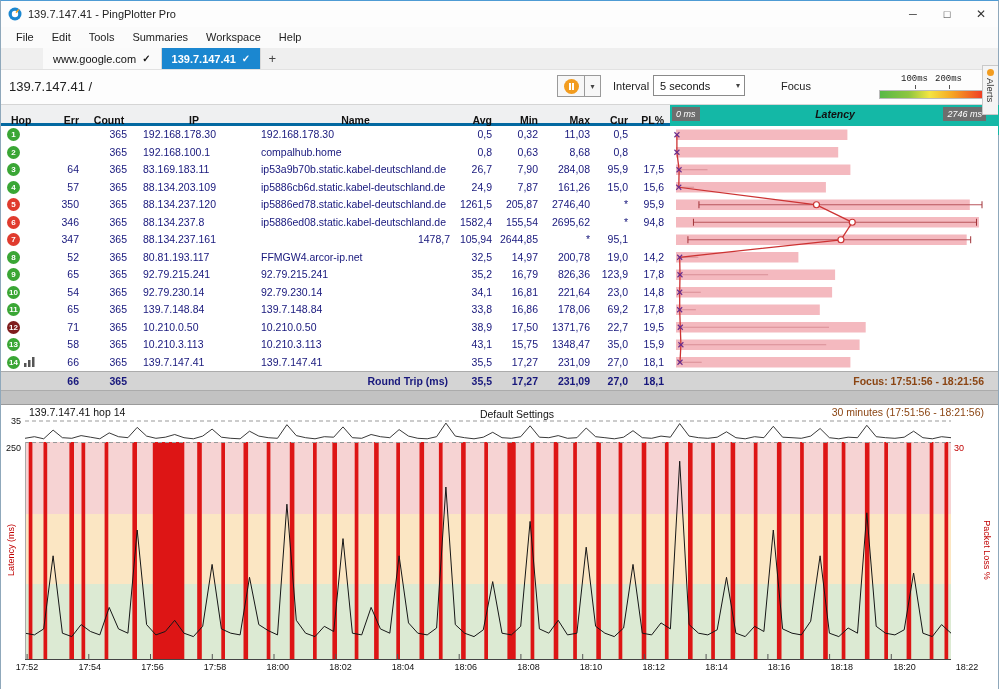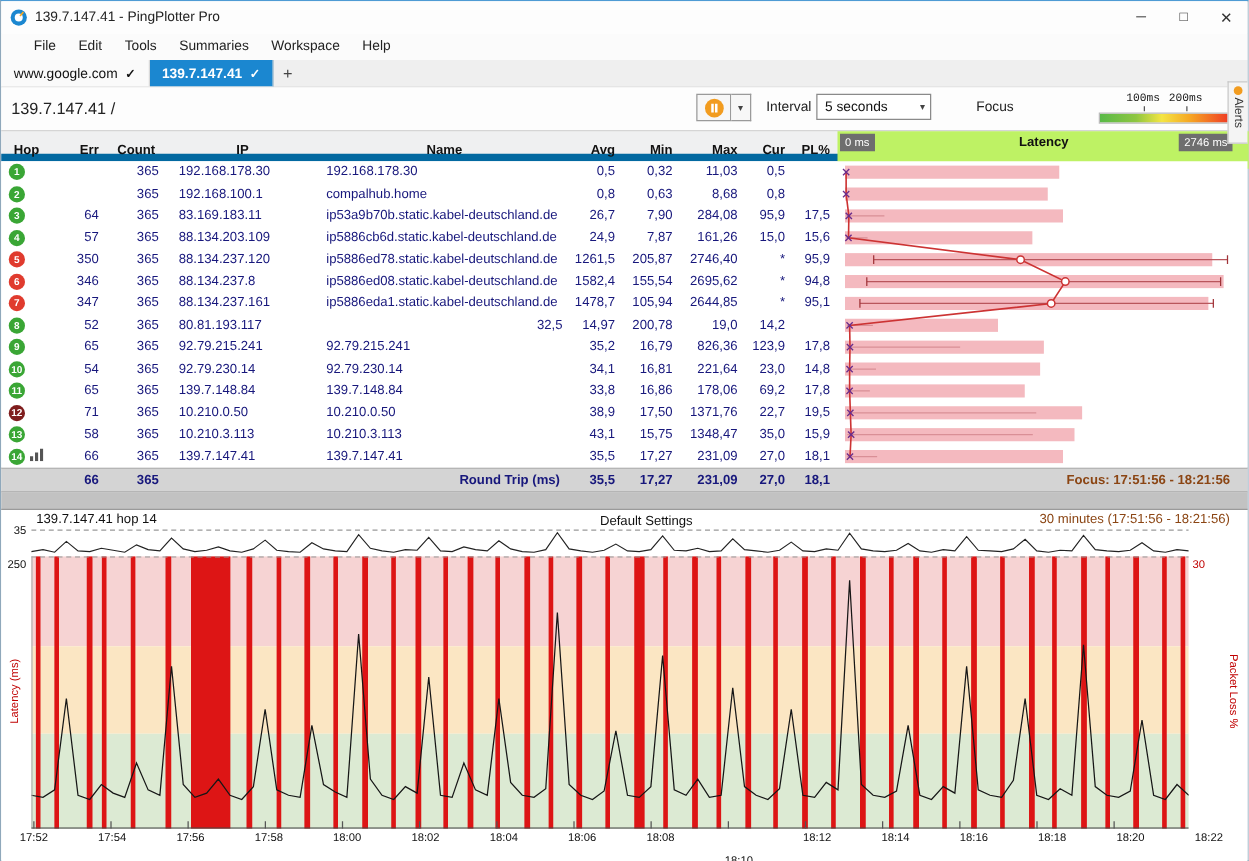"File" .menubar { padding-left: 17px -> 6px }
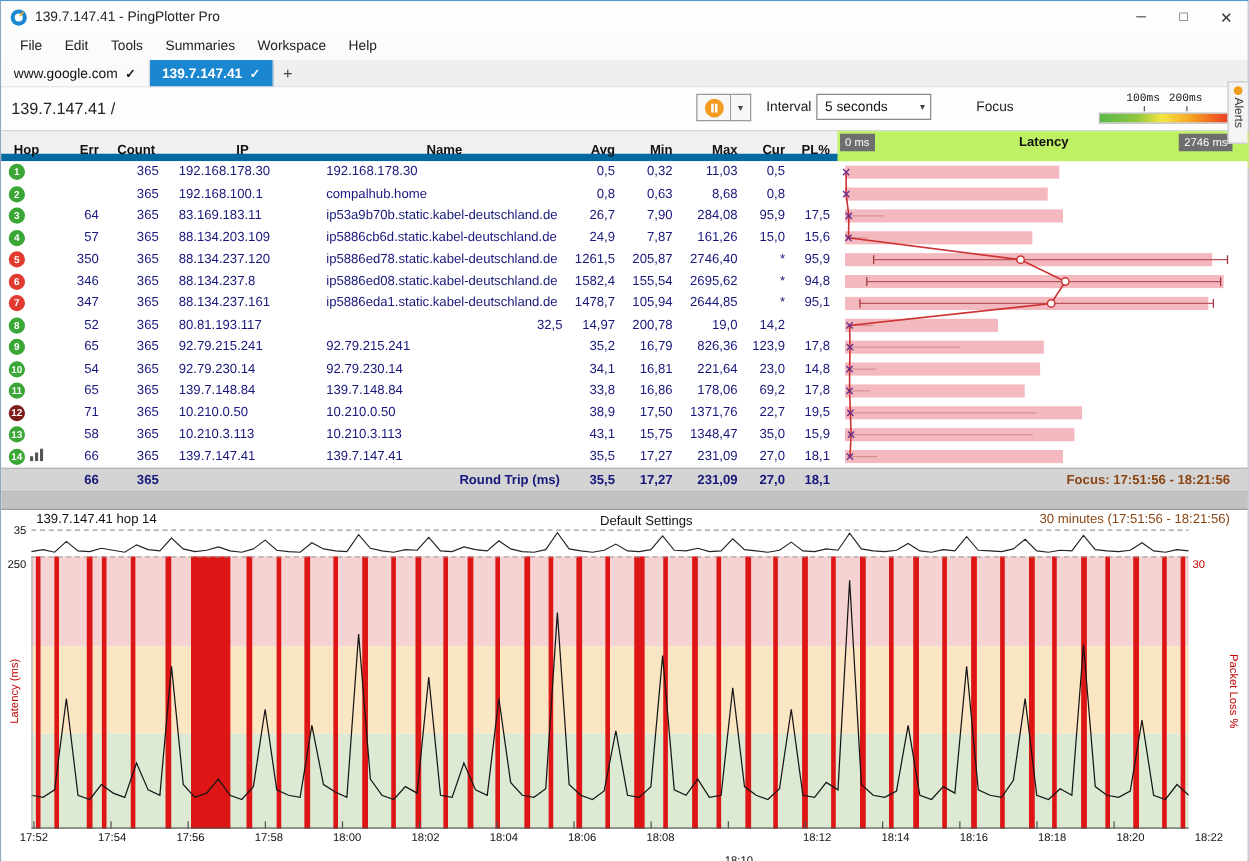"www.google.com" span { padding-left: none -> 42px }
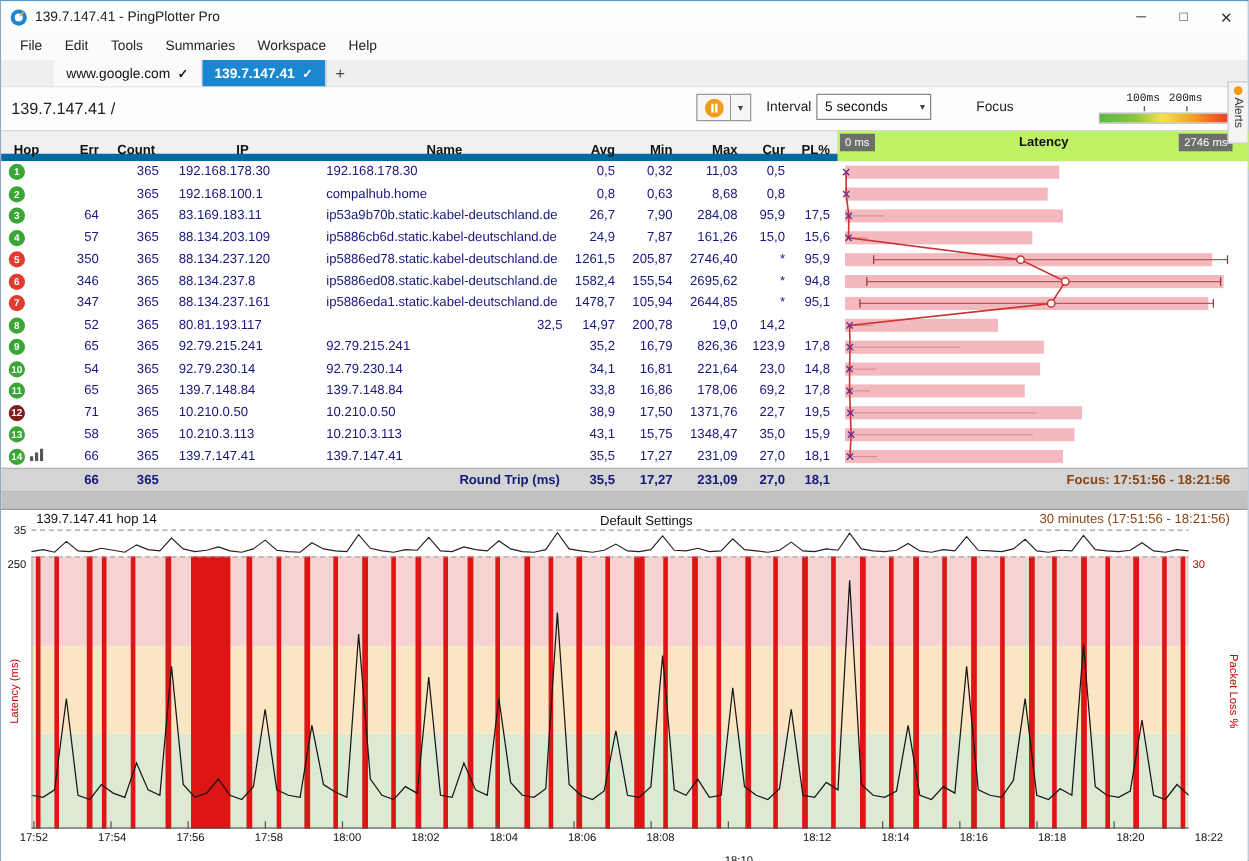"Hop" .thead { border-bottom: 6px solid #0369a1 -> 3px solid #0369a1 }
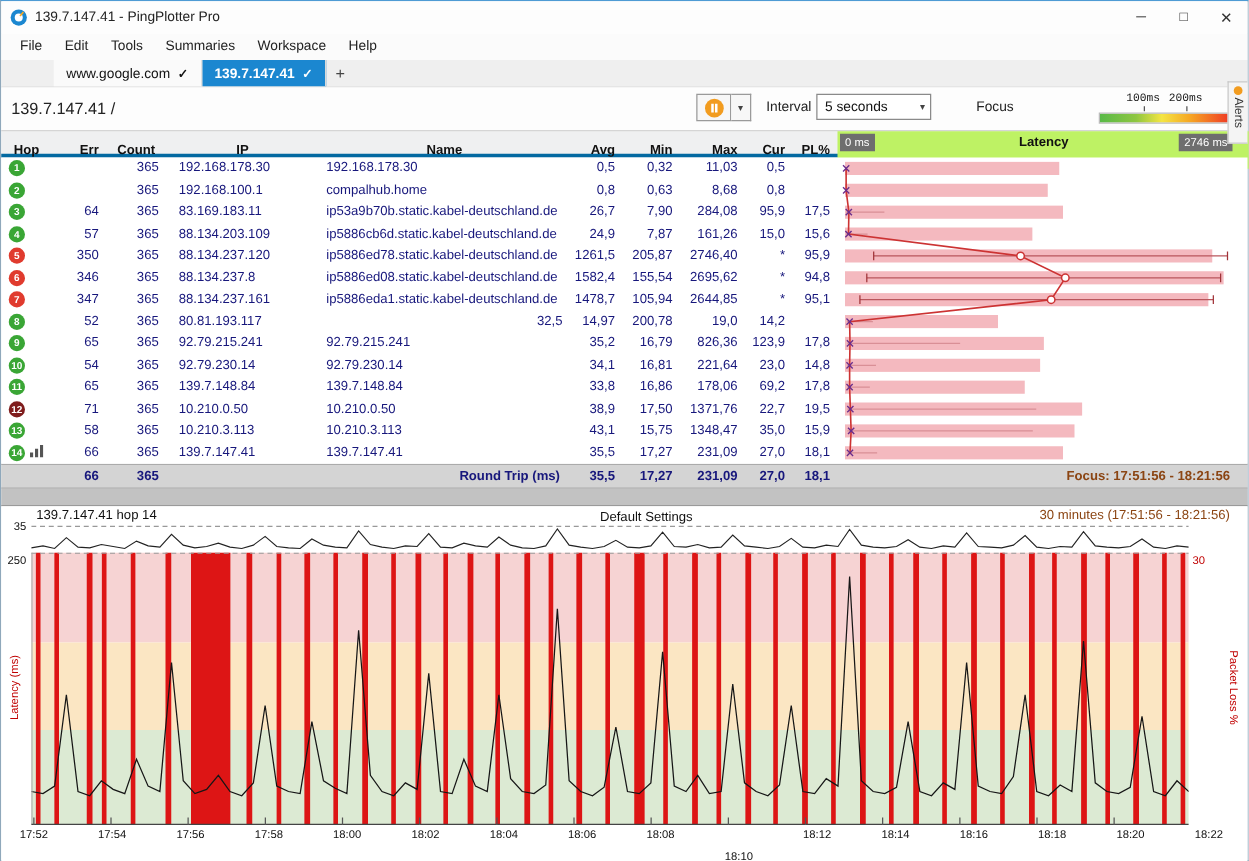"0 ms" .lhdr { background: #bef264 -> #14b8a6; font-style: none -> italic }
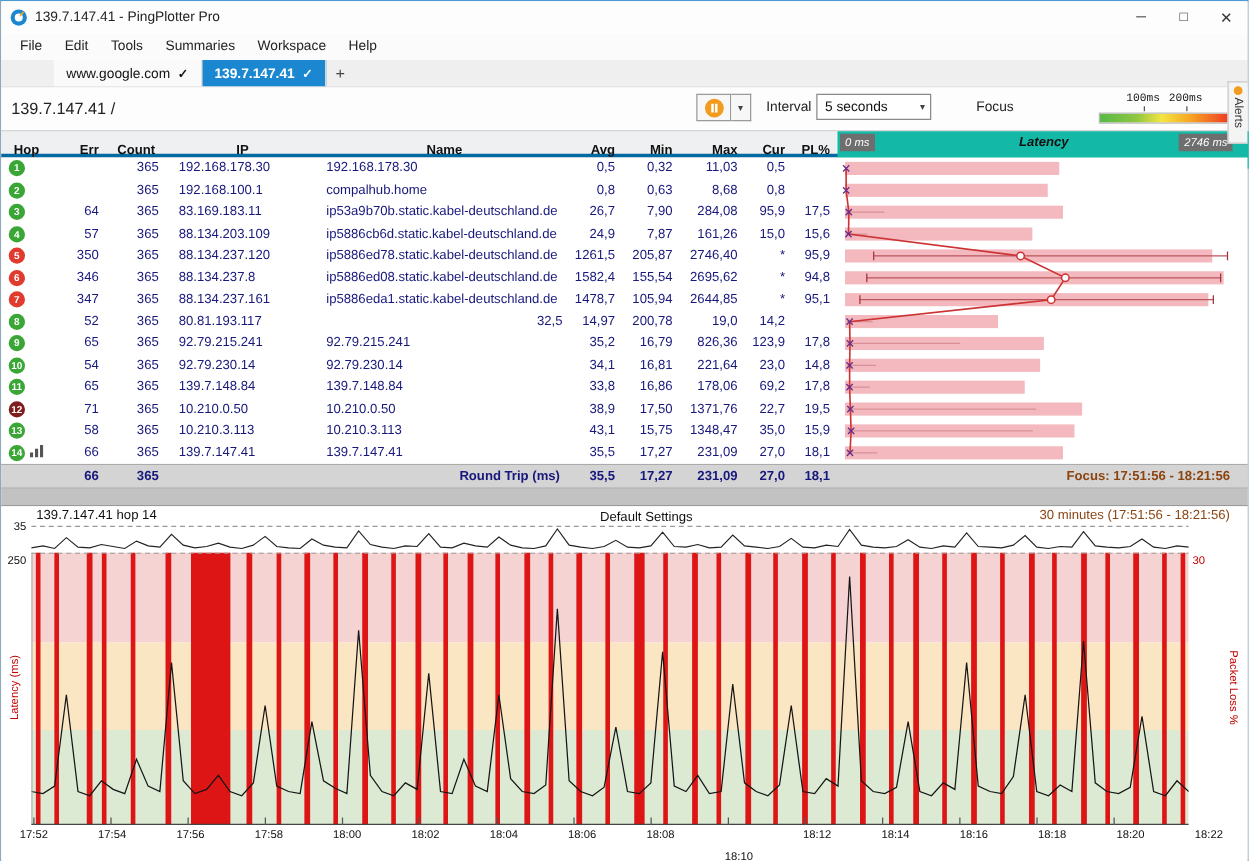"ip5886eda1.static.kabel-deutschland.de" div.c { html: <div>ip5886eda1.static.kabel-deutschland.de</div> -> none }
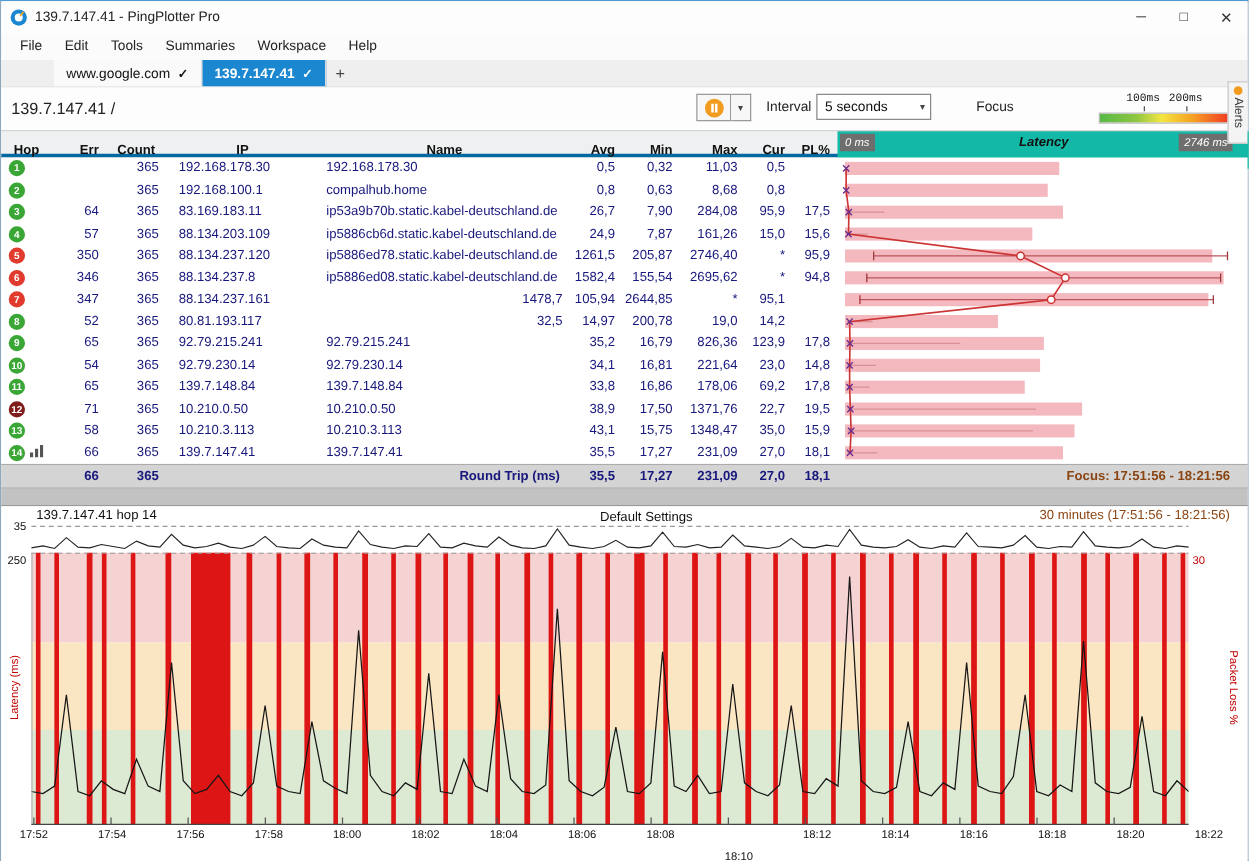"FFMGW4.arcor-ip.net" div.c { html: none -> <div>FFMGW4.arcor-ip.net</div> }
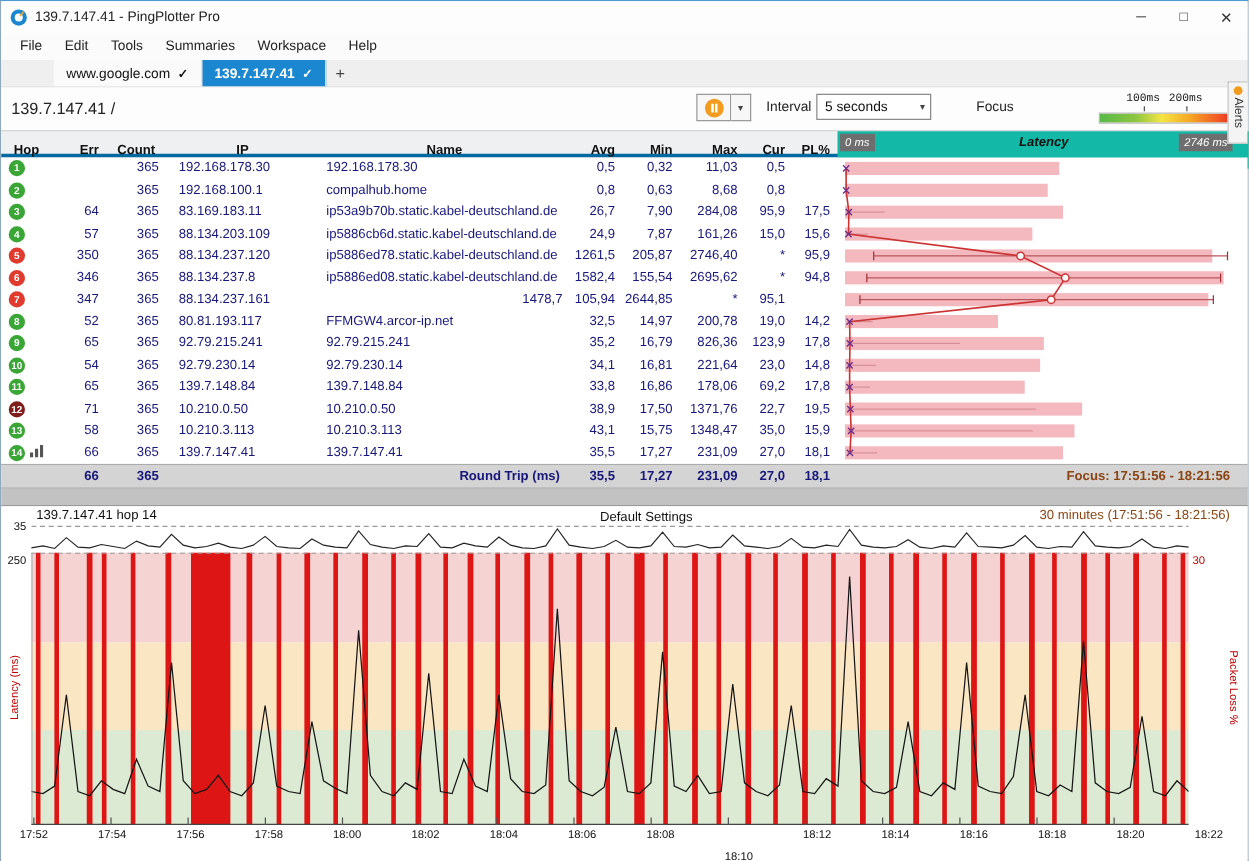"18:10" span { margin-top: 18px -> none }
